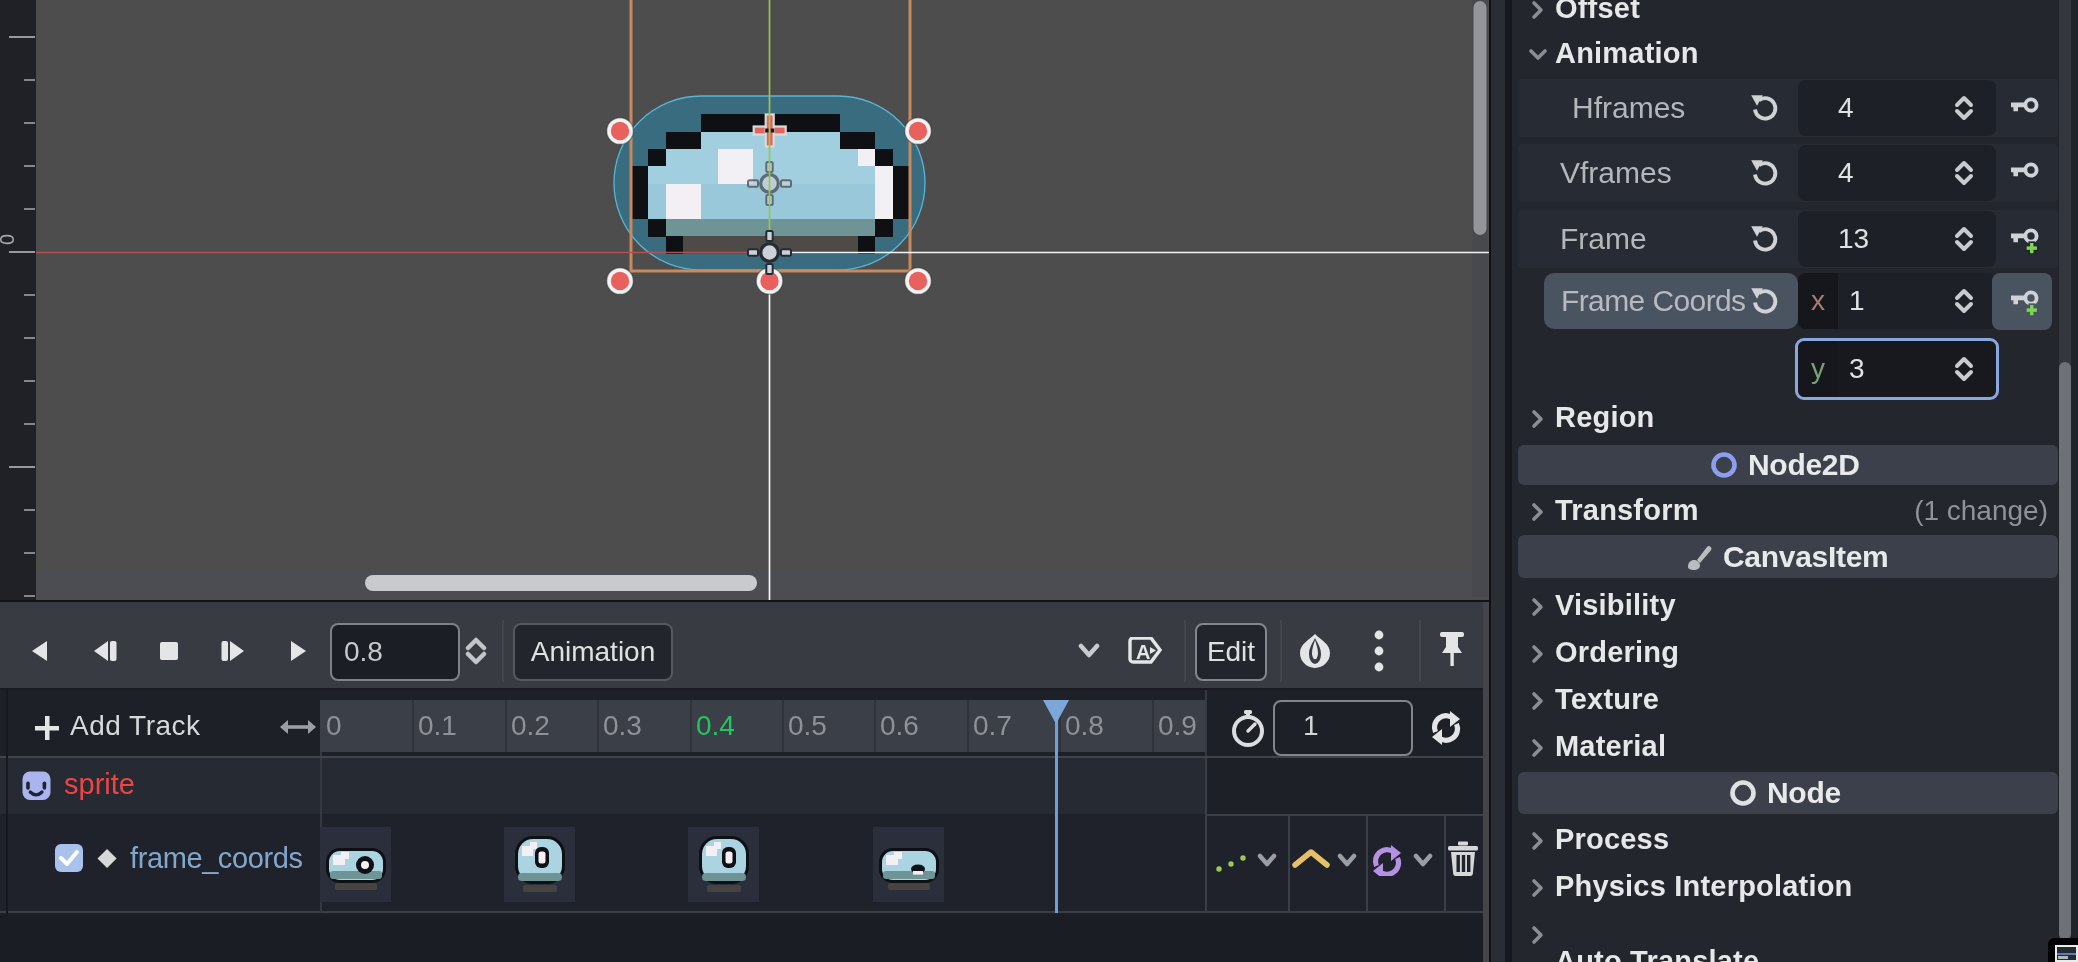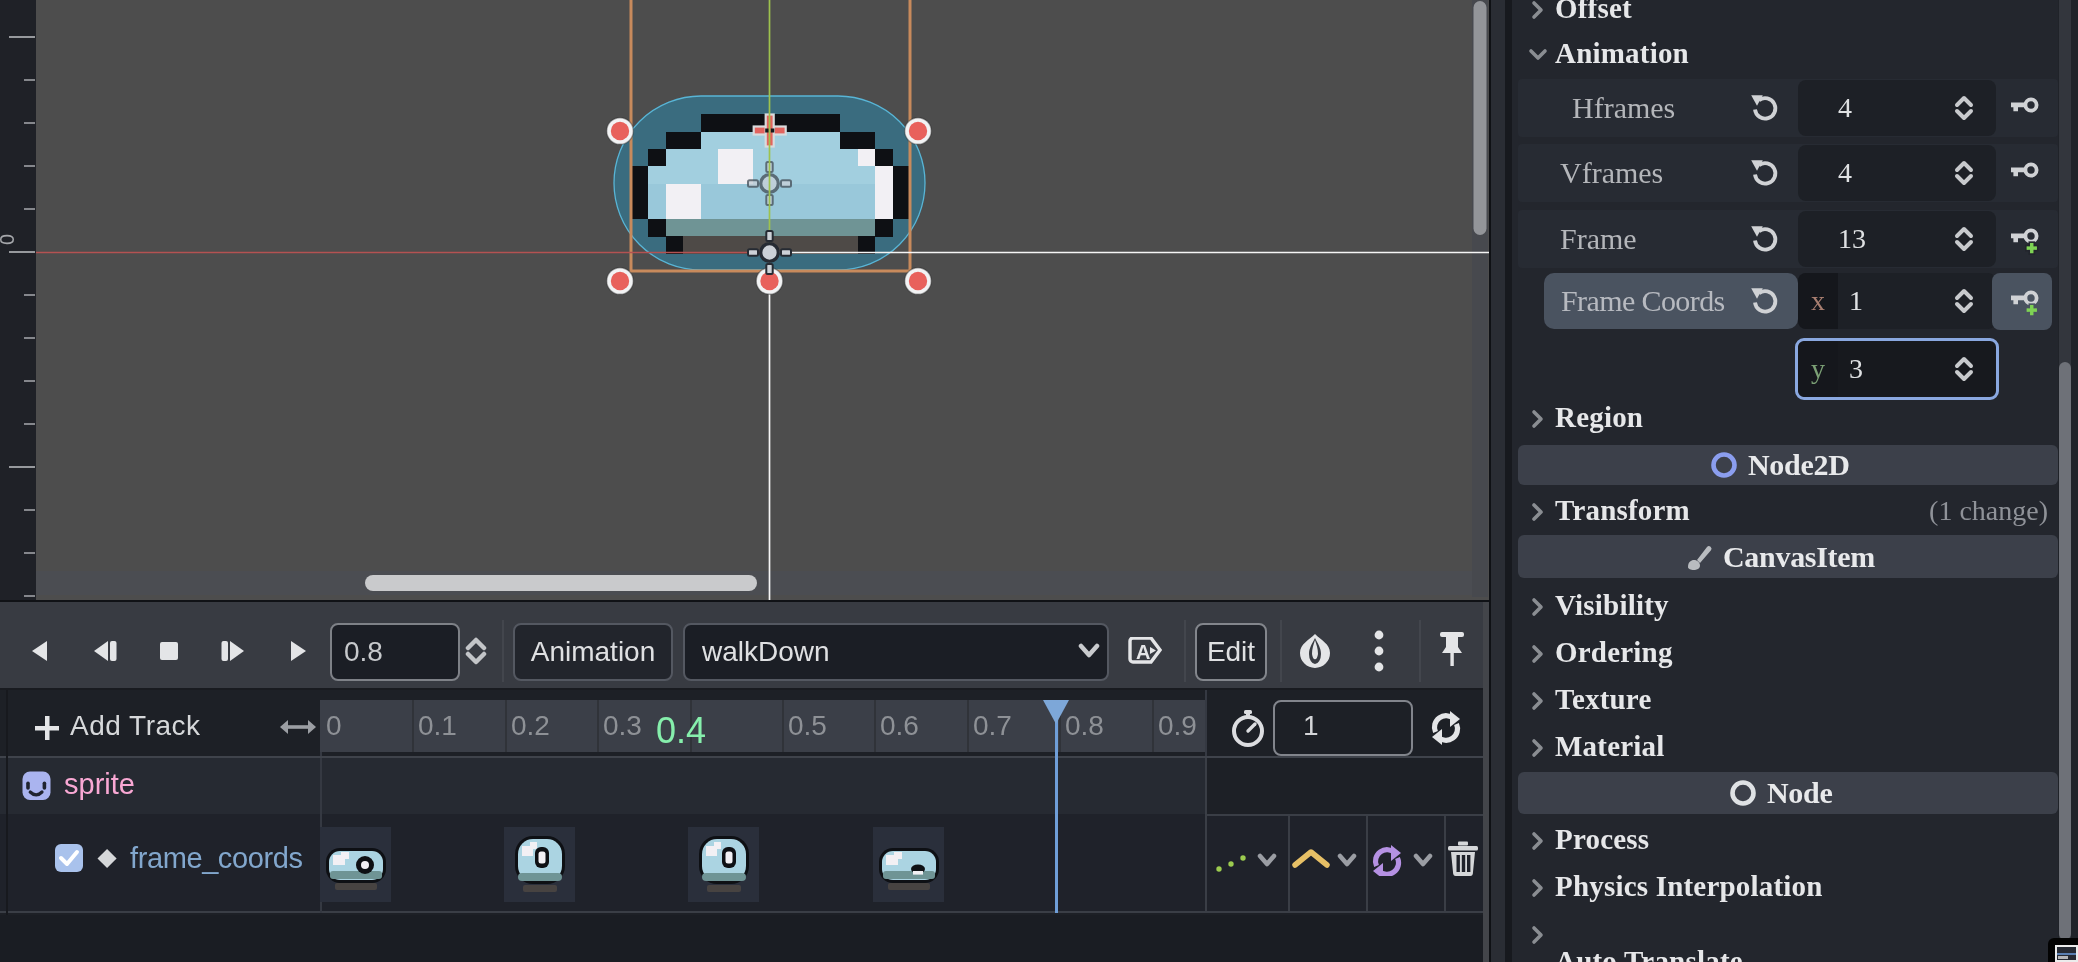"Offset" div.abs { font-family: Liberation Serif, serif -> none }
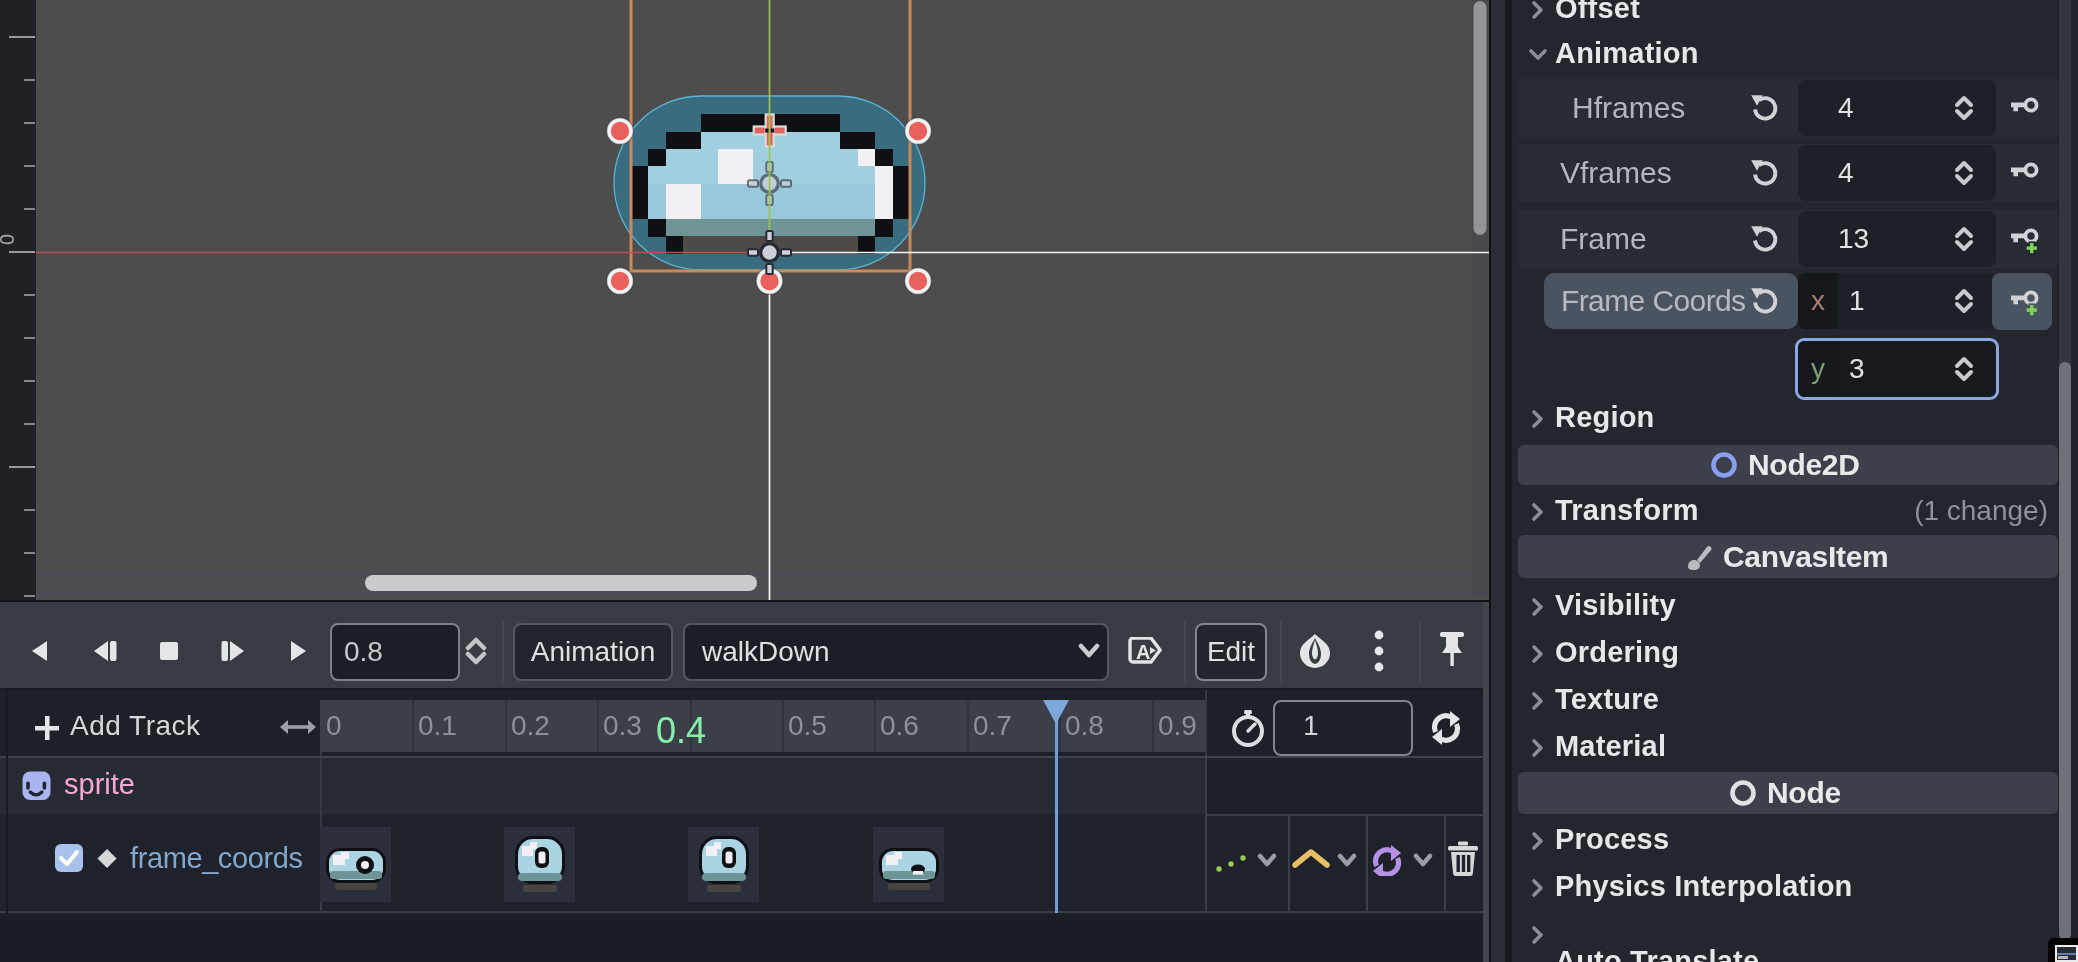"walkDown" div.abs { html: <div>walkDown</div> -> none }
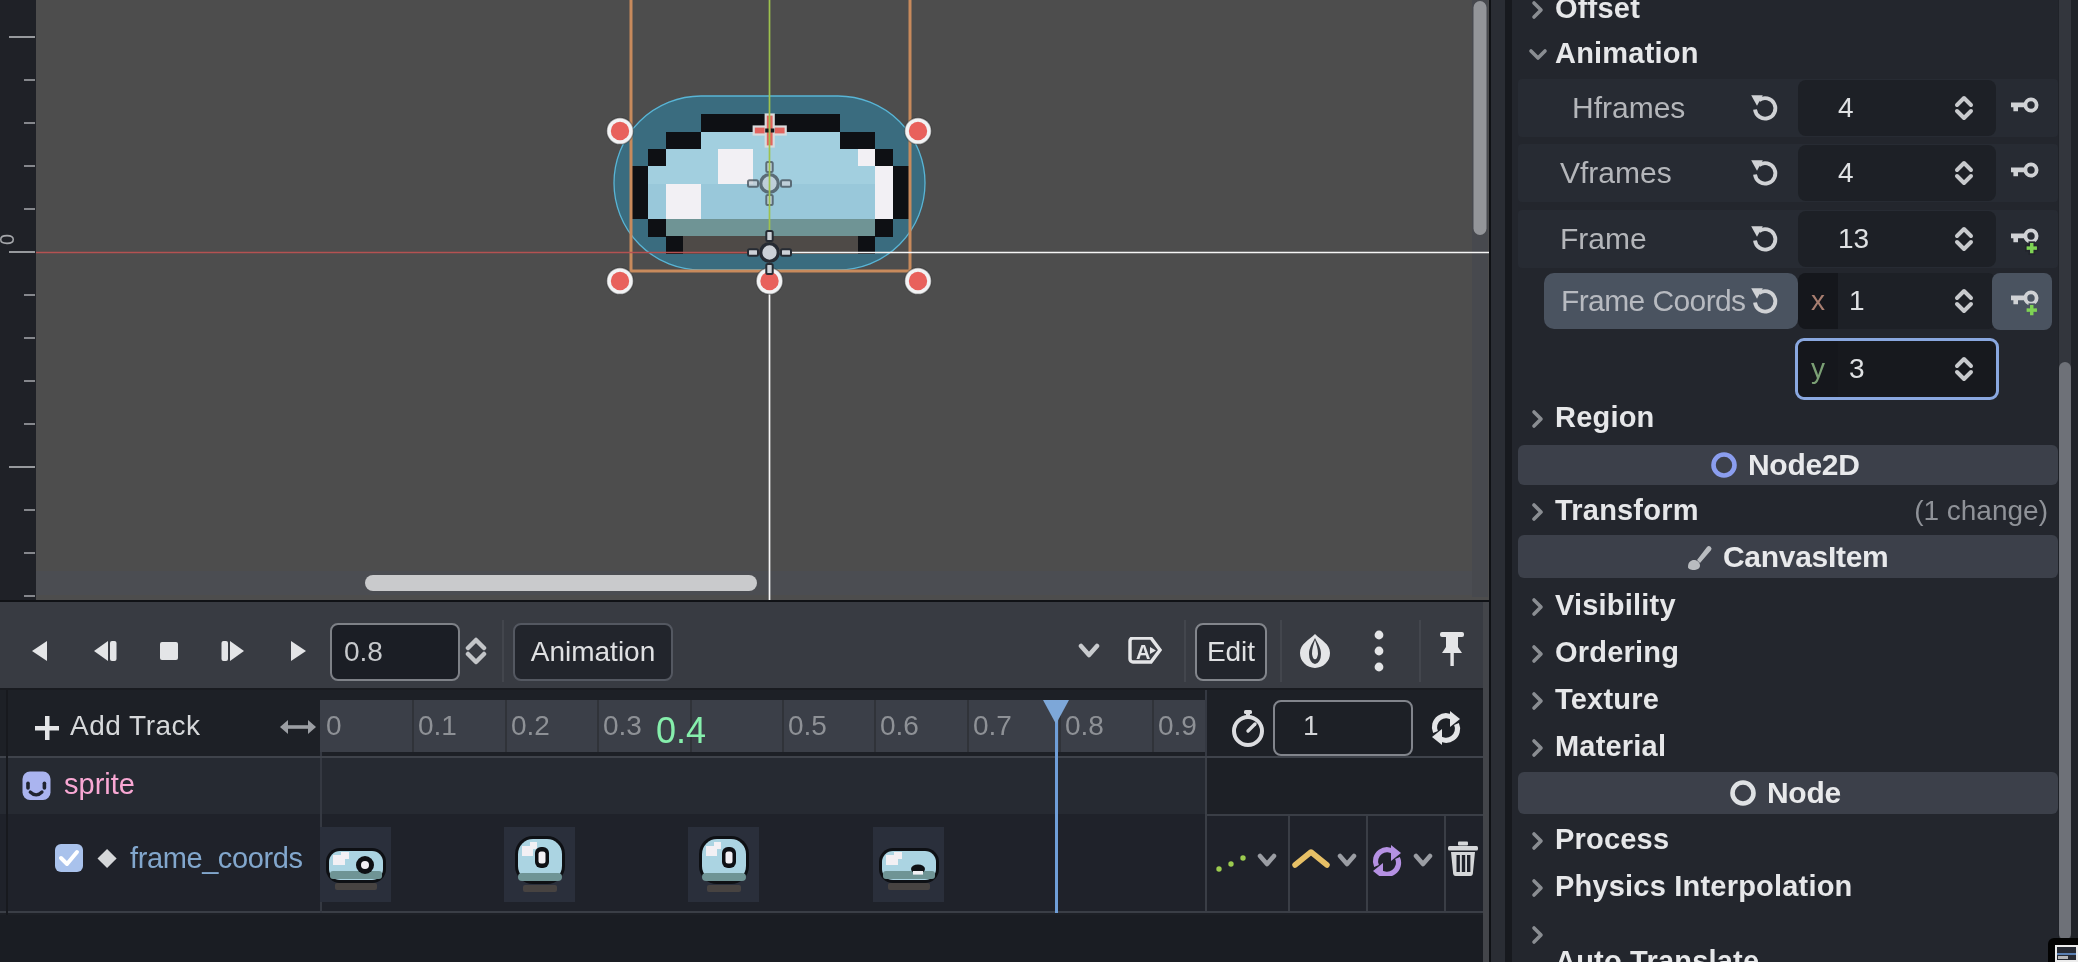"0.4" div.abs { color: #86efac -> #22c55e; font-size: 36px -> 28px; left: 656px -> 696px }
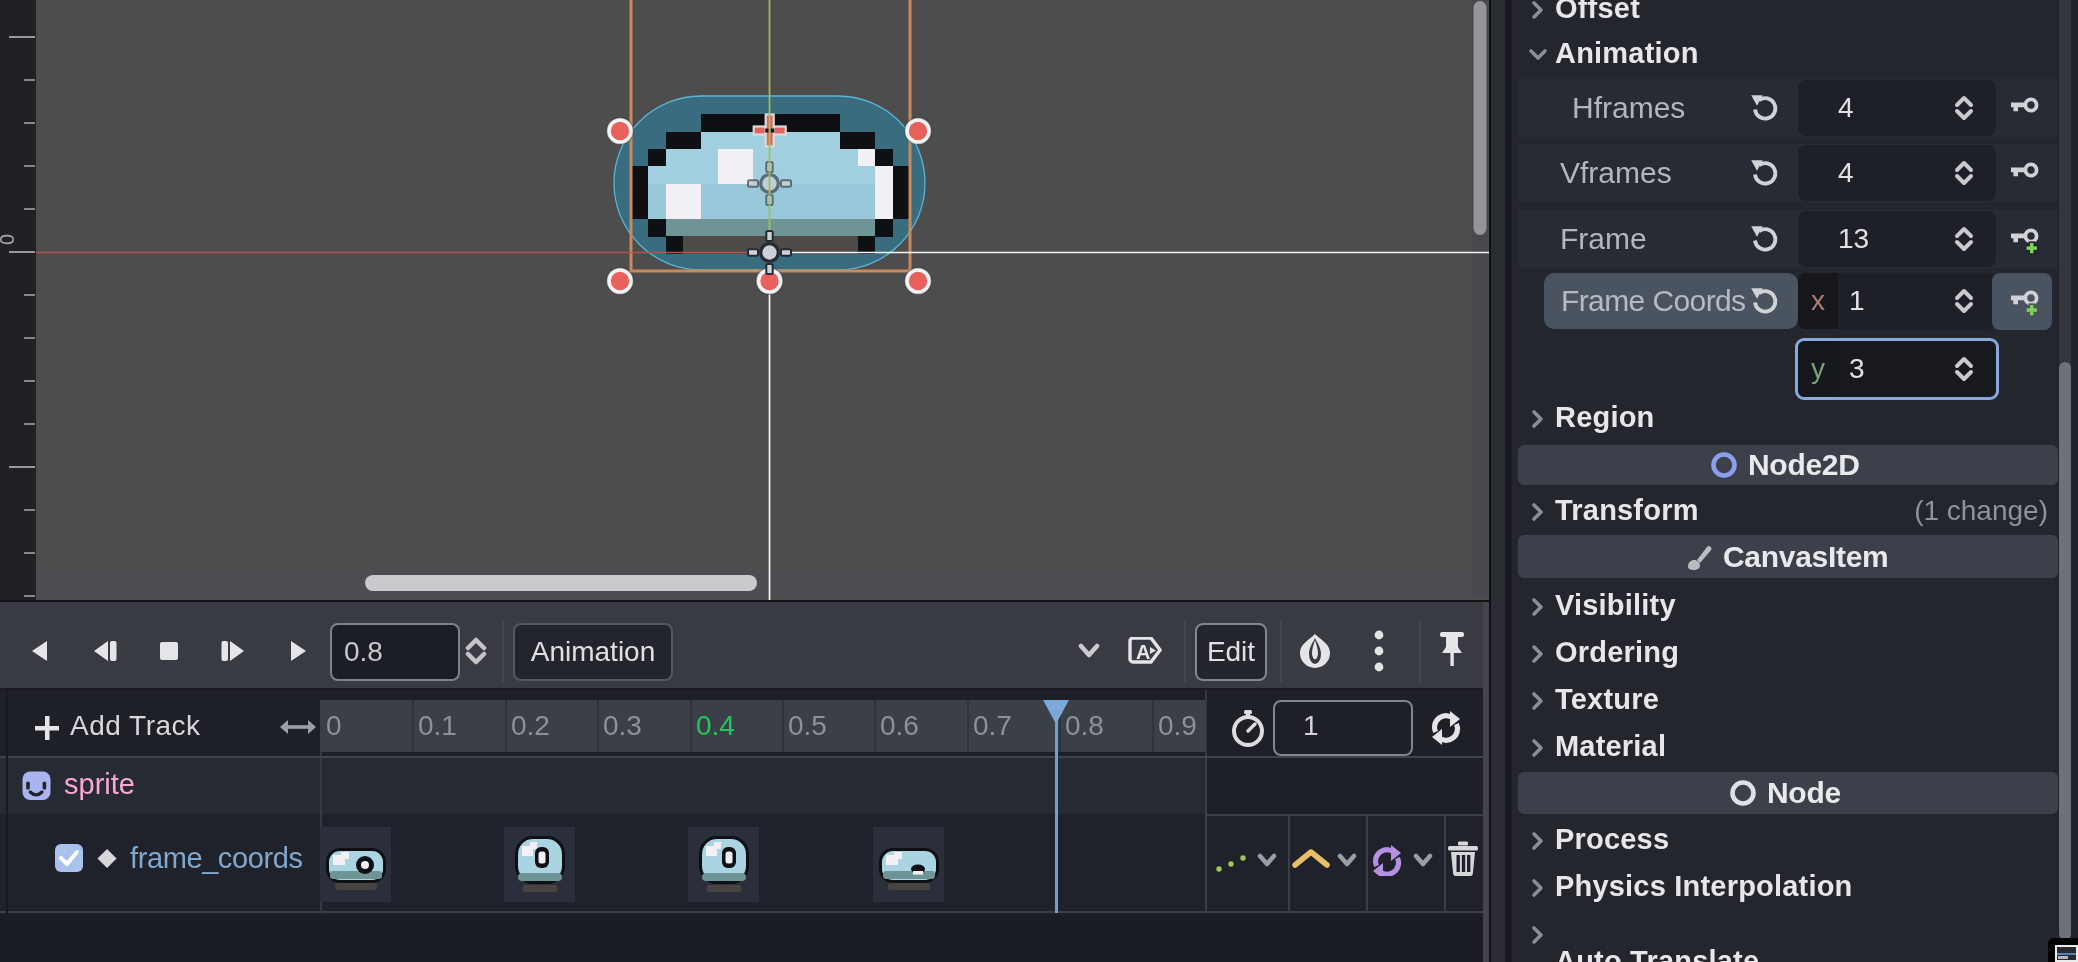"sprite" div.abs { color: #f9a8d4 -> #ef4444 }
